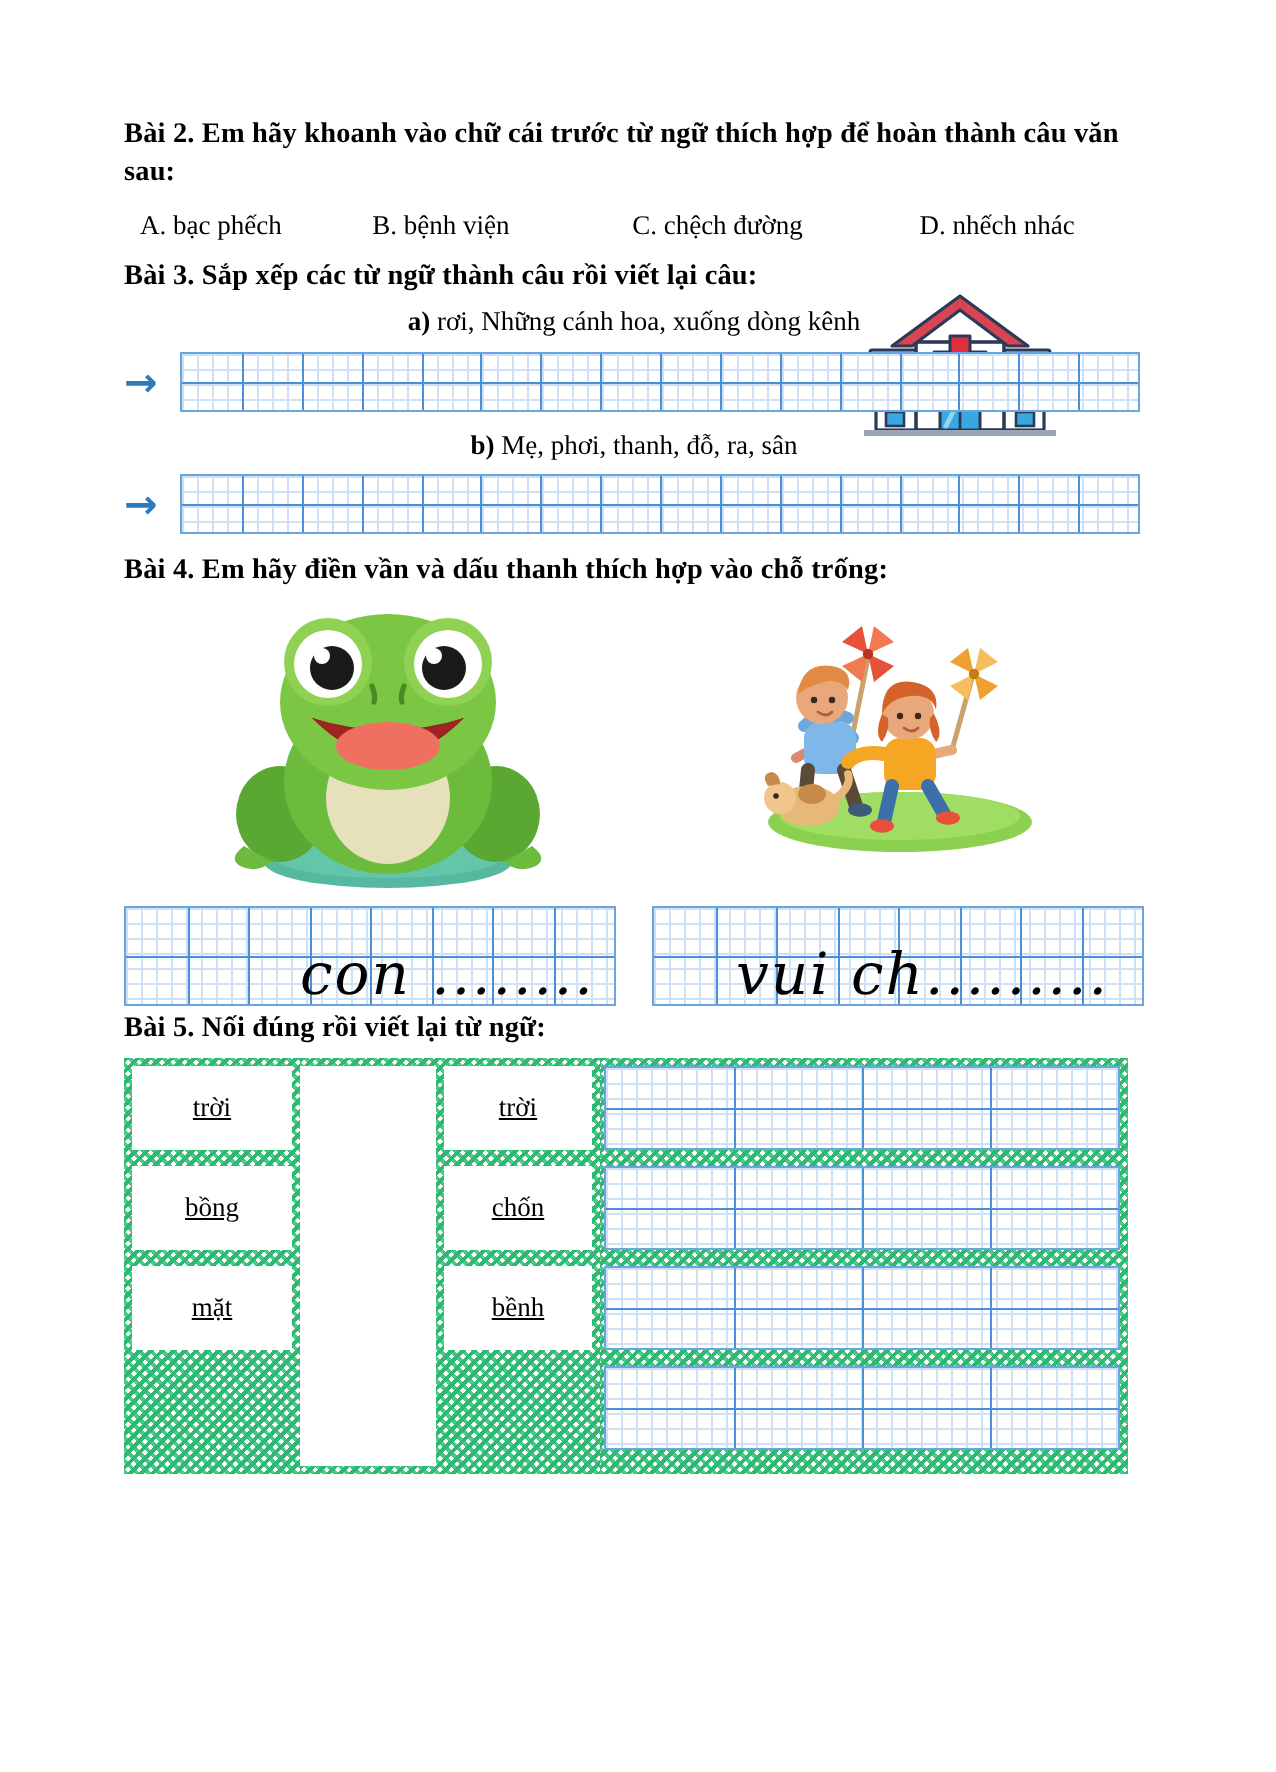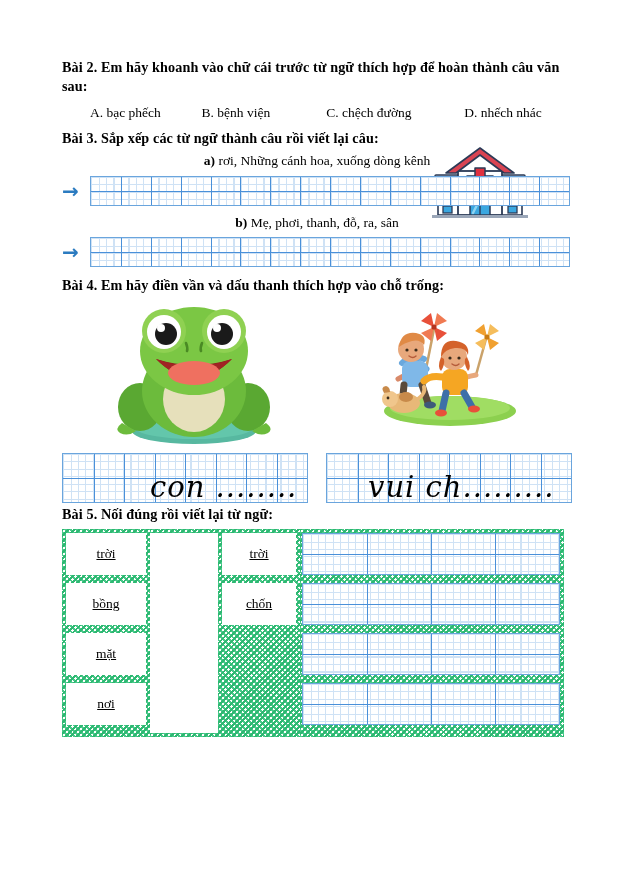"A. bạc phếch" .options .opt:nth-child(1) { margin-left: 20px -> none }
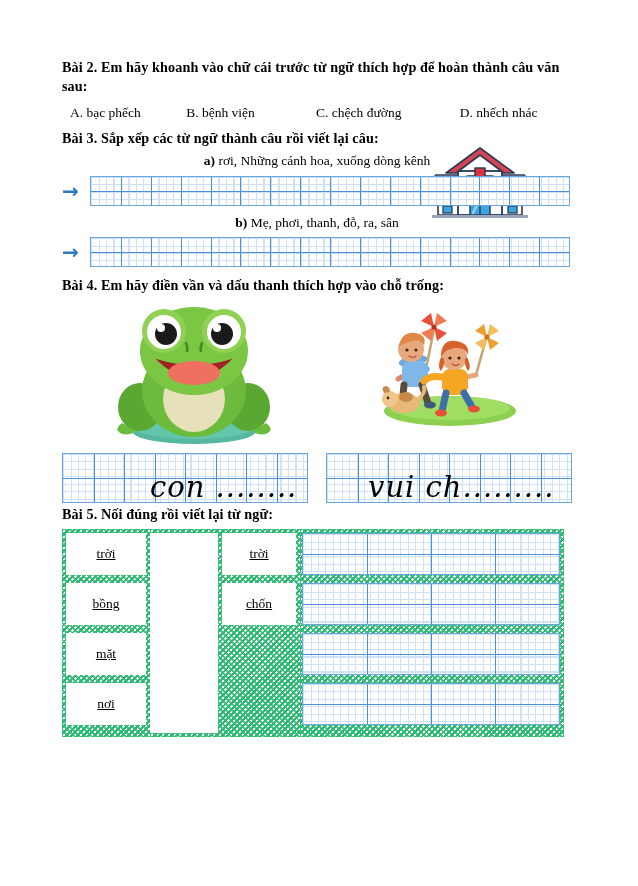"bềnh" div.cell-outer { html: none -> <div> <div>bềnh</div> </div> }
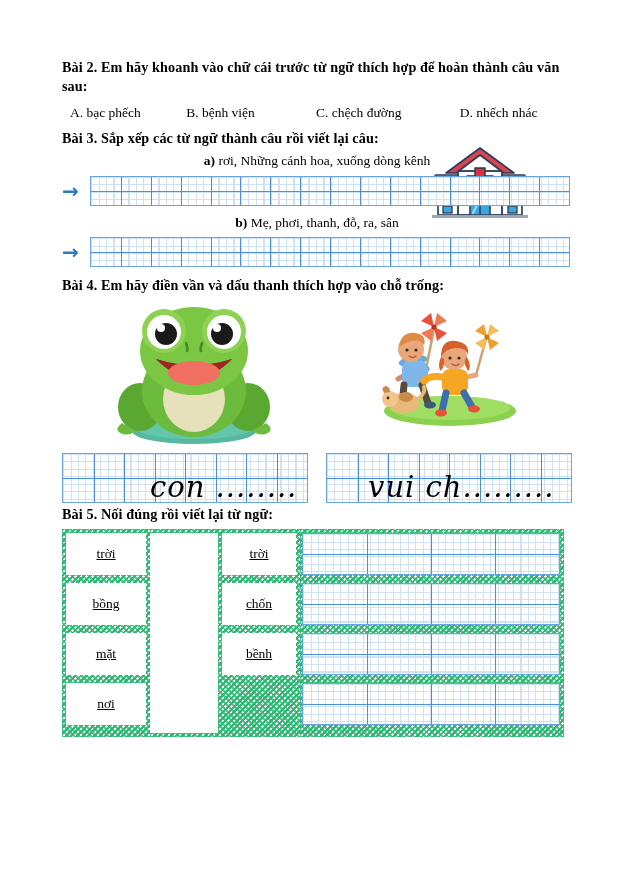"nơi" div.cell-outer { html: <div> <div>nơi</div> </div> -> none }
